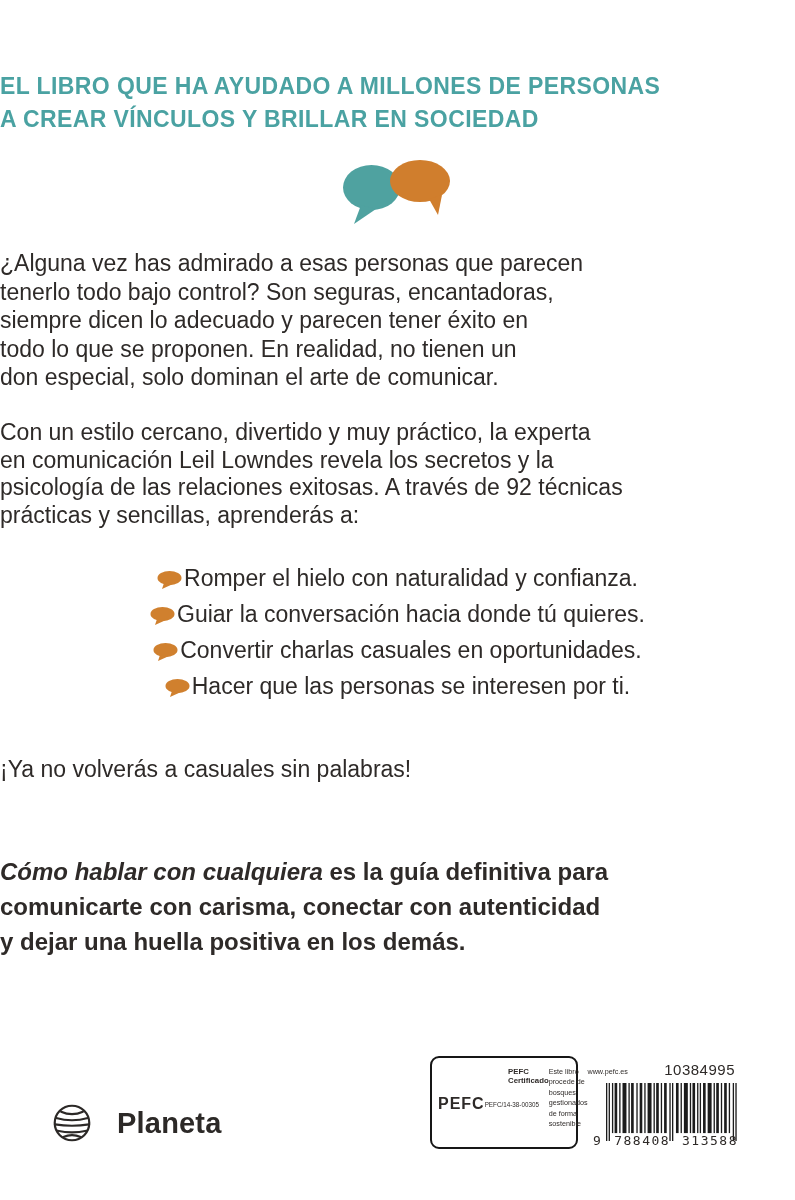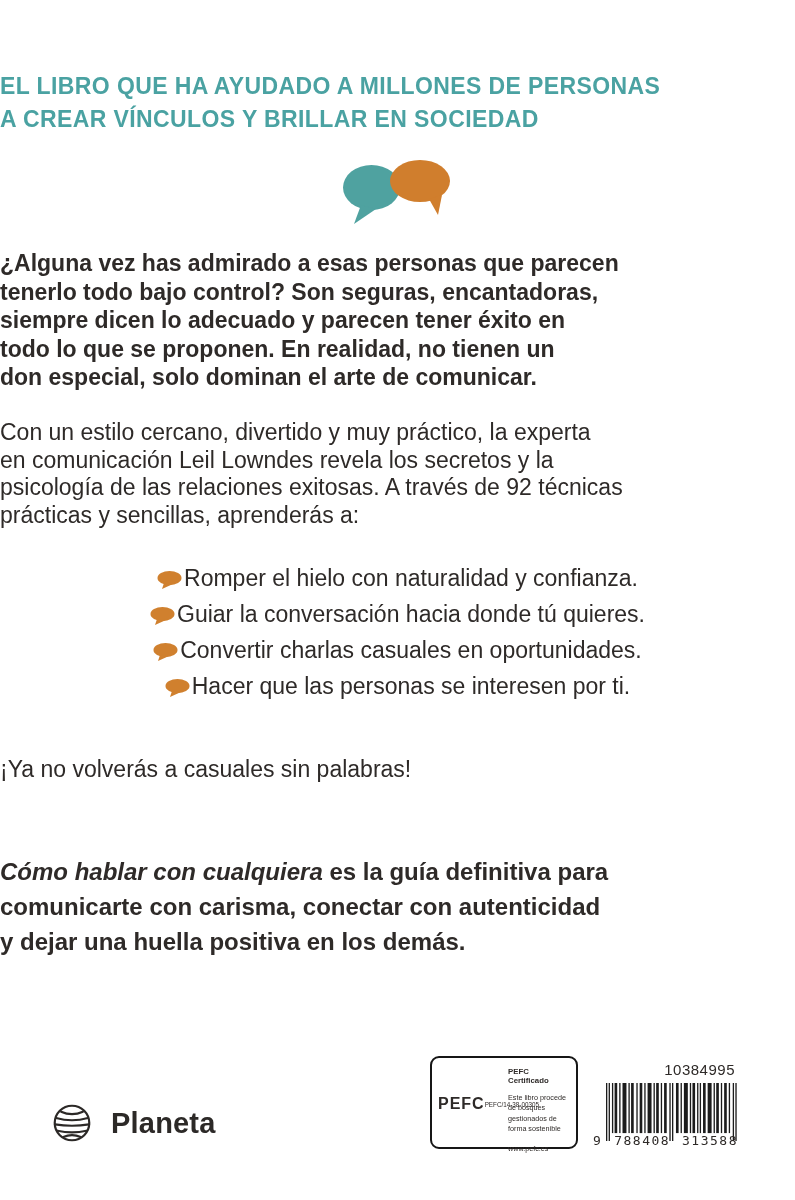"¿Alguna vez has admirado a" .intro { font-weight: bold -> none }
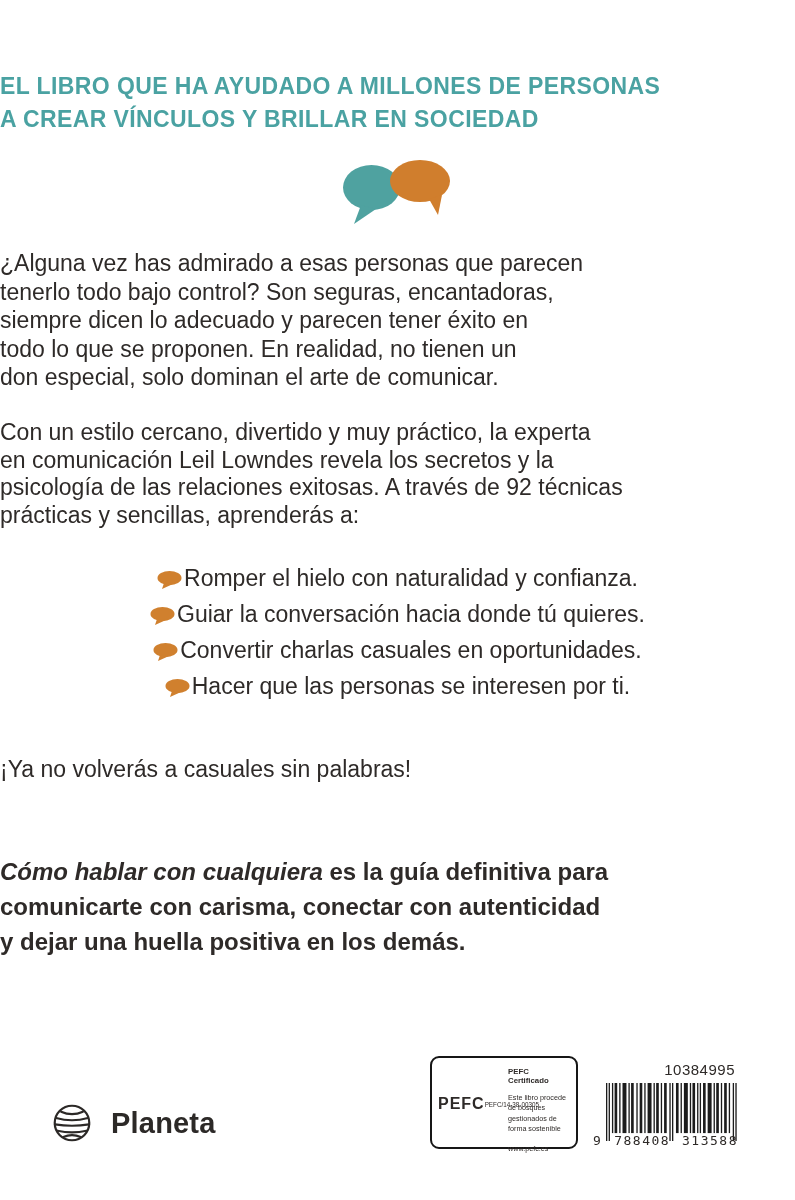"PEFC Certificado" .pefc-right { flex-direction: column -> row }
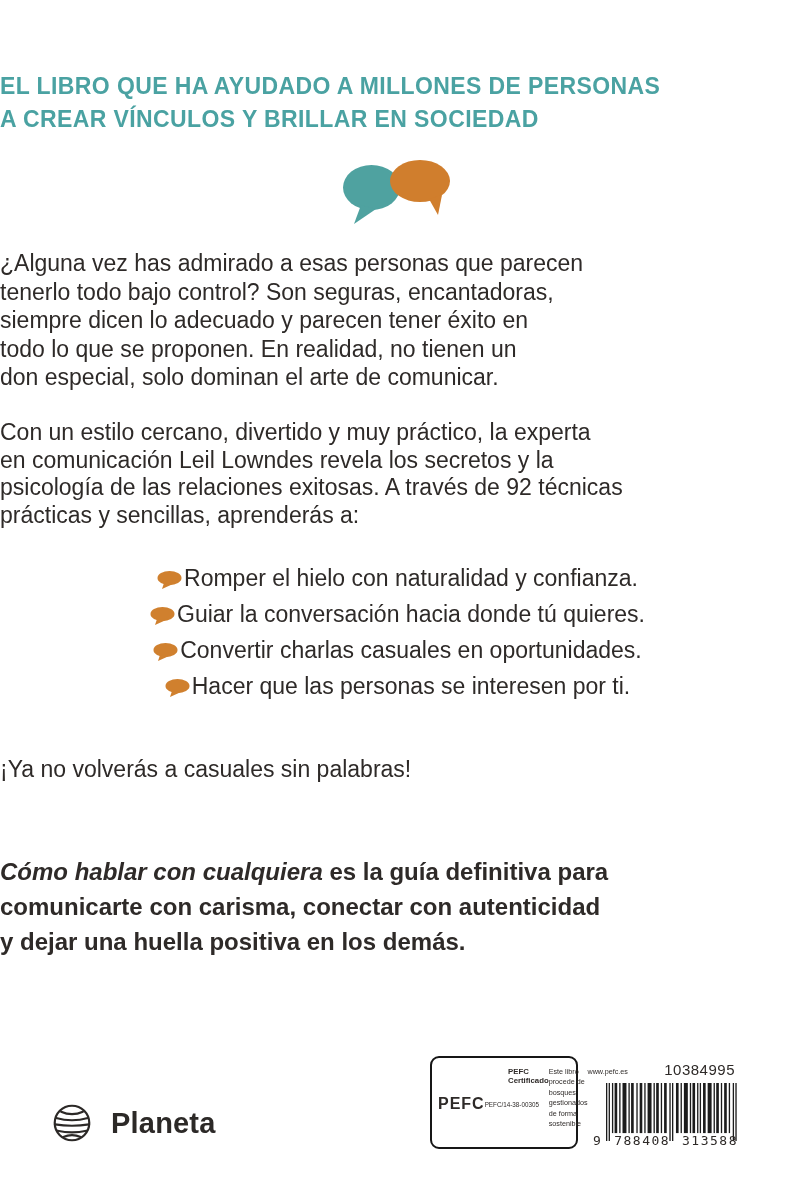"Planeta" .publisher { gap: 19px -> 25px }
